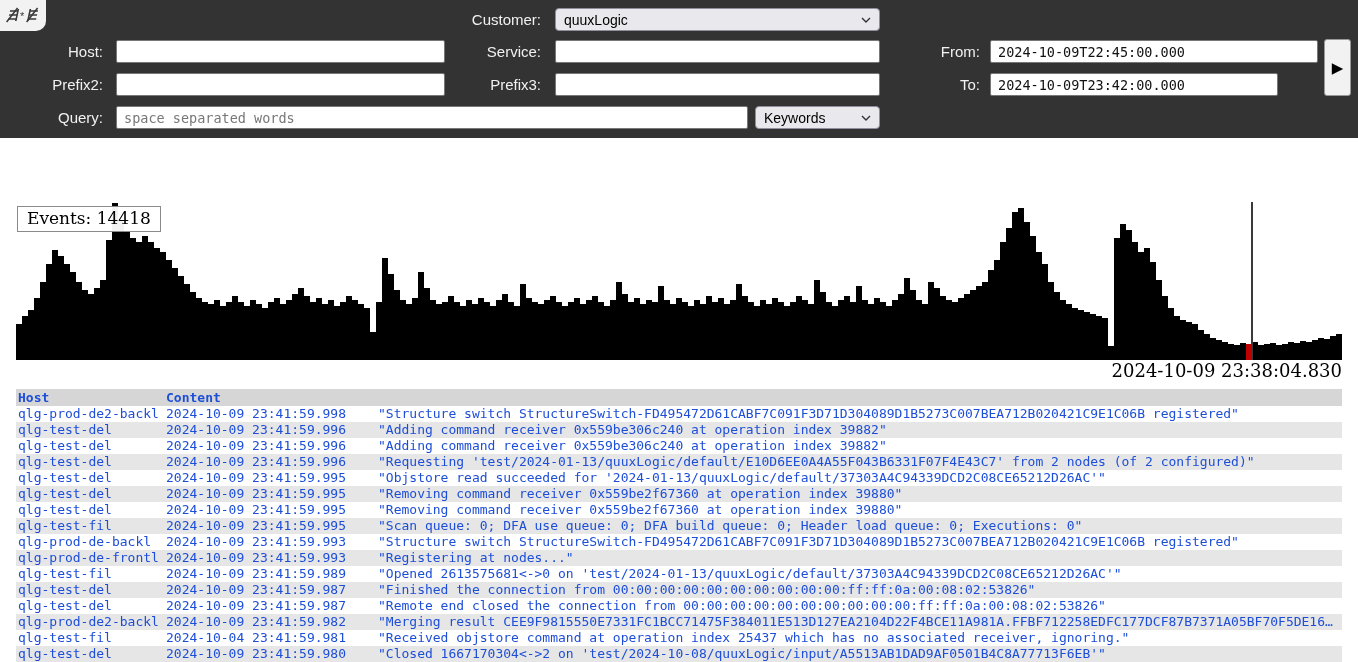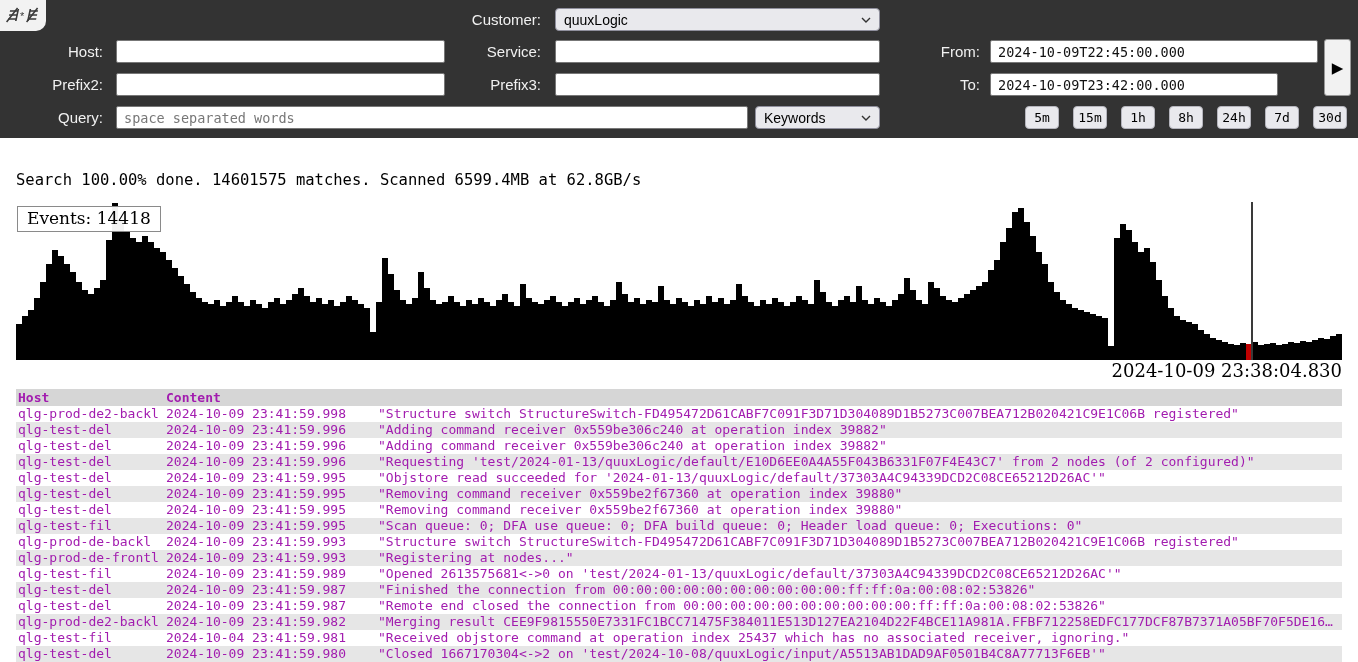"5m" div.ranges { html: <div> <button>5m</button> <button>15m</button> <button>1h</button> <button>8h</button> <button>24h</button> <button>7d</button> <button>30d</button> </div> -> none }
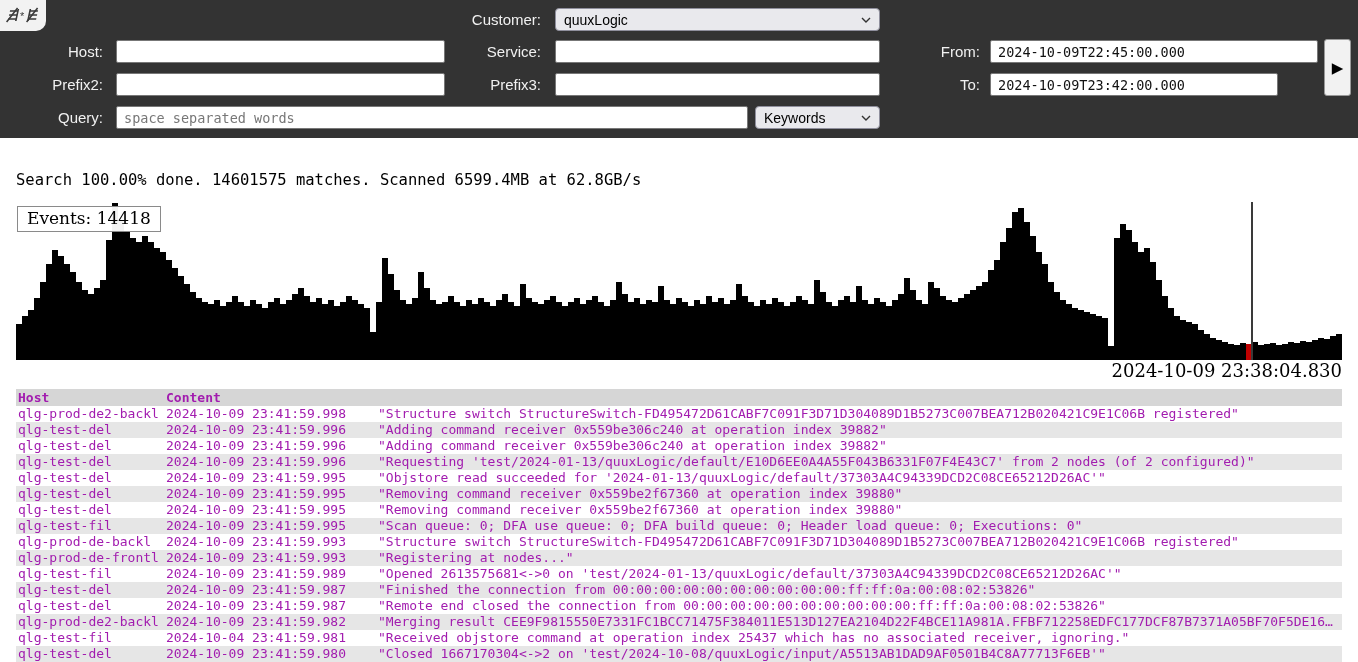"Search 100.00% done. 14601575 matches." div.status { html: <div>Search 100.00% done. 14601575 matches. Scanned 6599.4MB at 62.8GB/s</div> -> none }
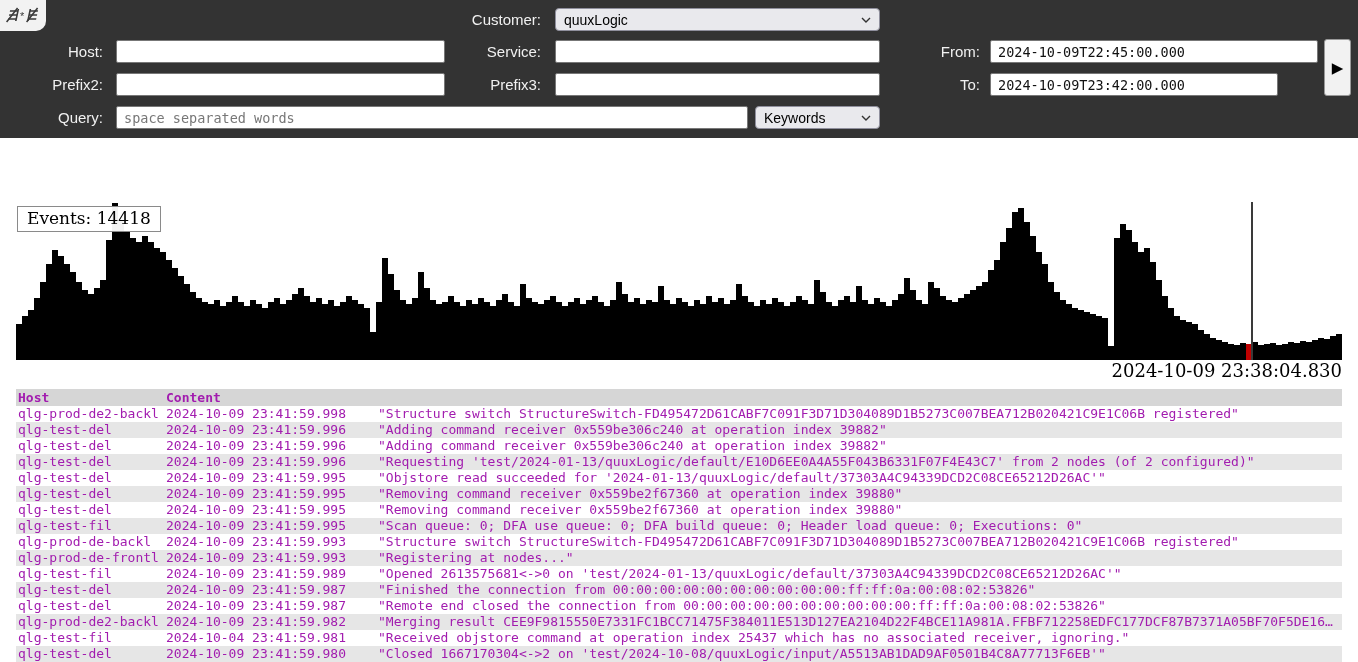"Host" .logtable { color: #a21caf -> #1d4ed8 }
